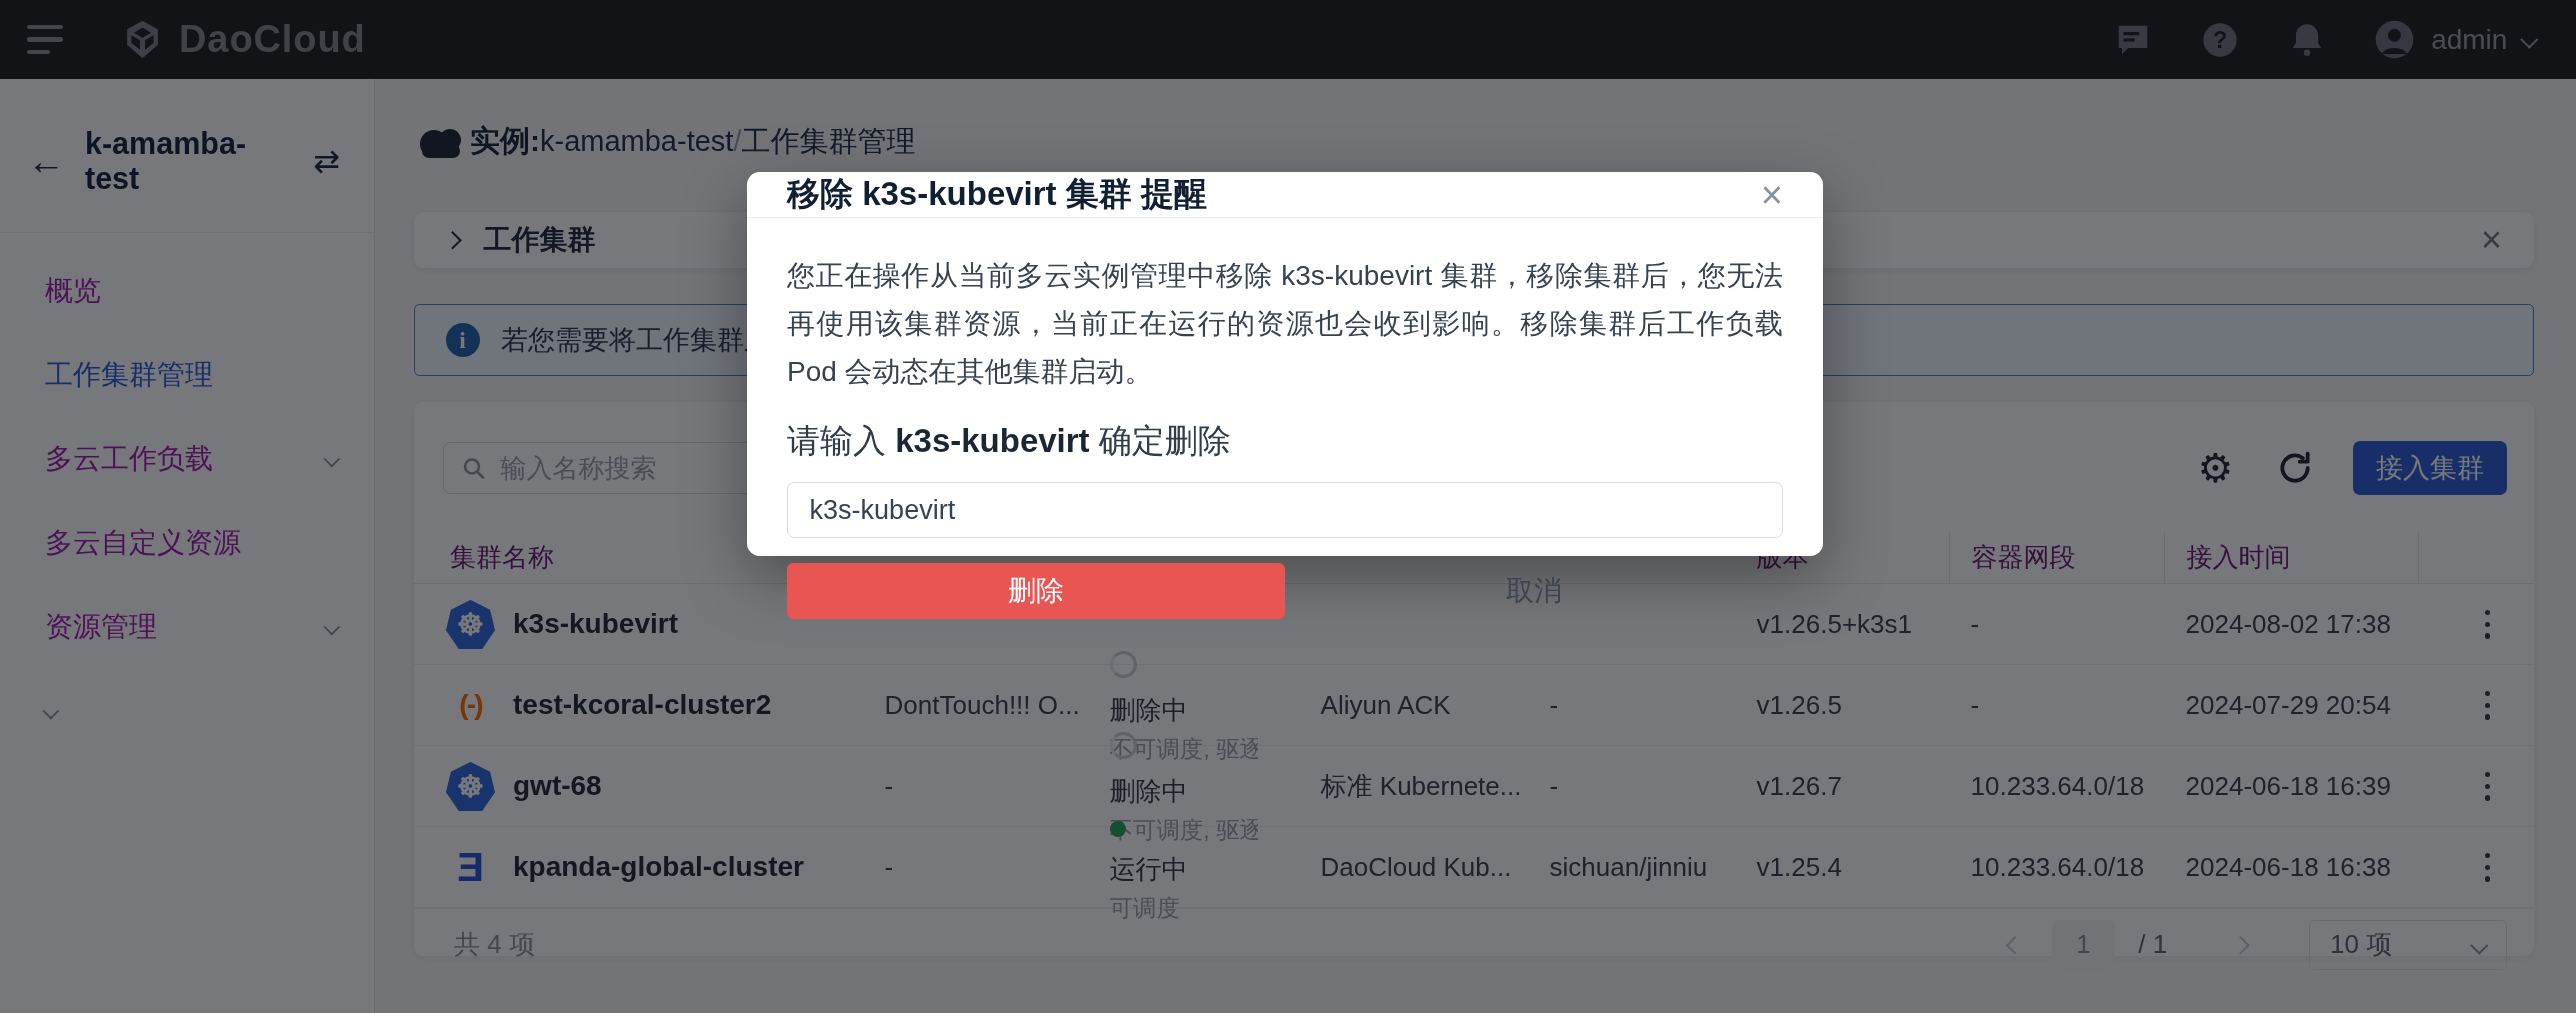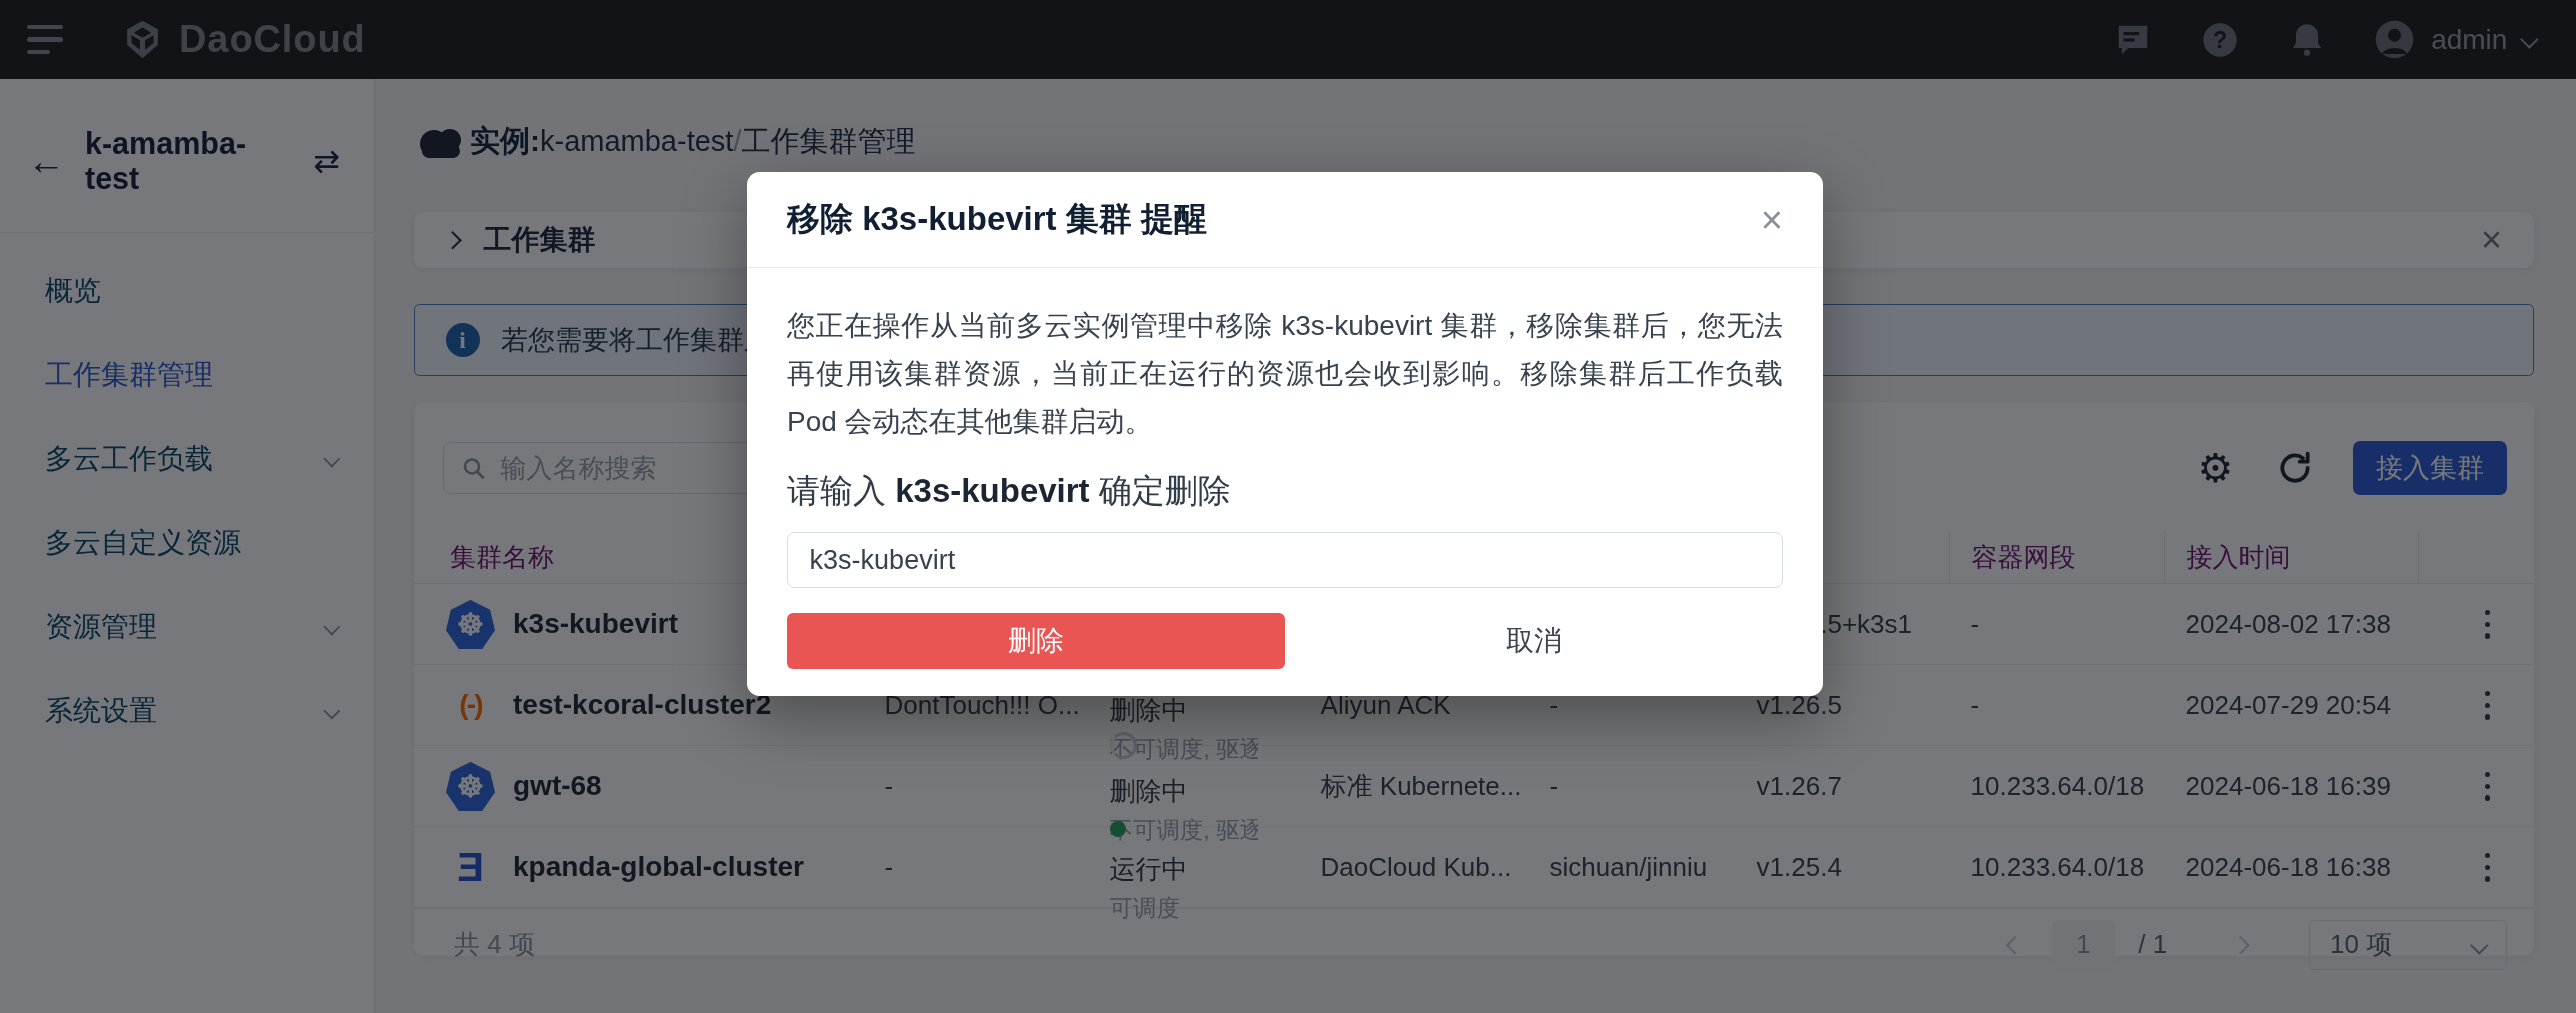"移除 k3s-kubevirt 集群 提醒" .modal { height: 524px -> 384px }
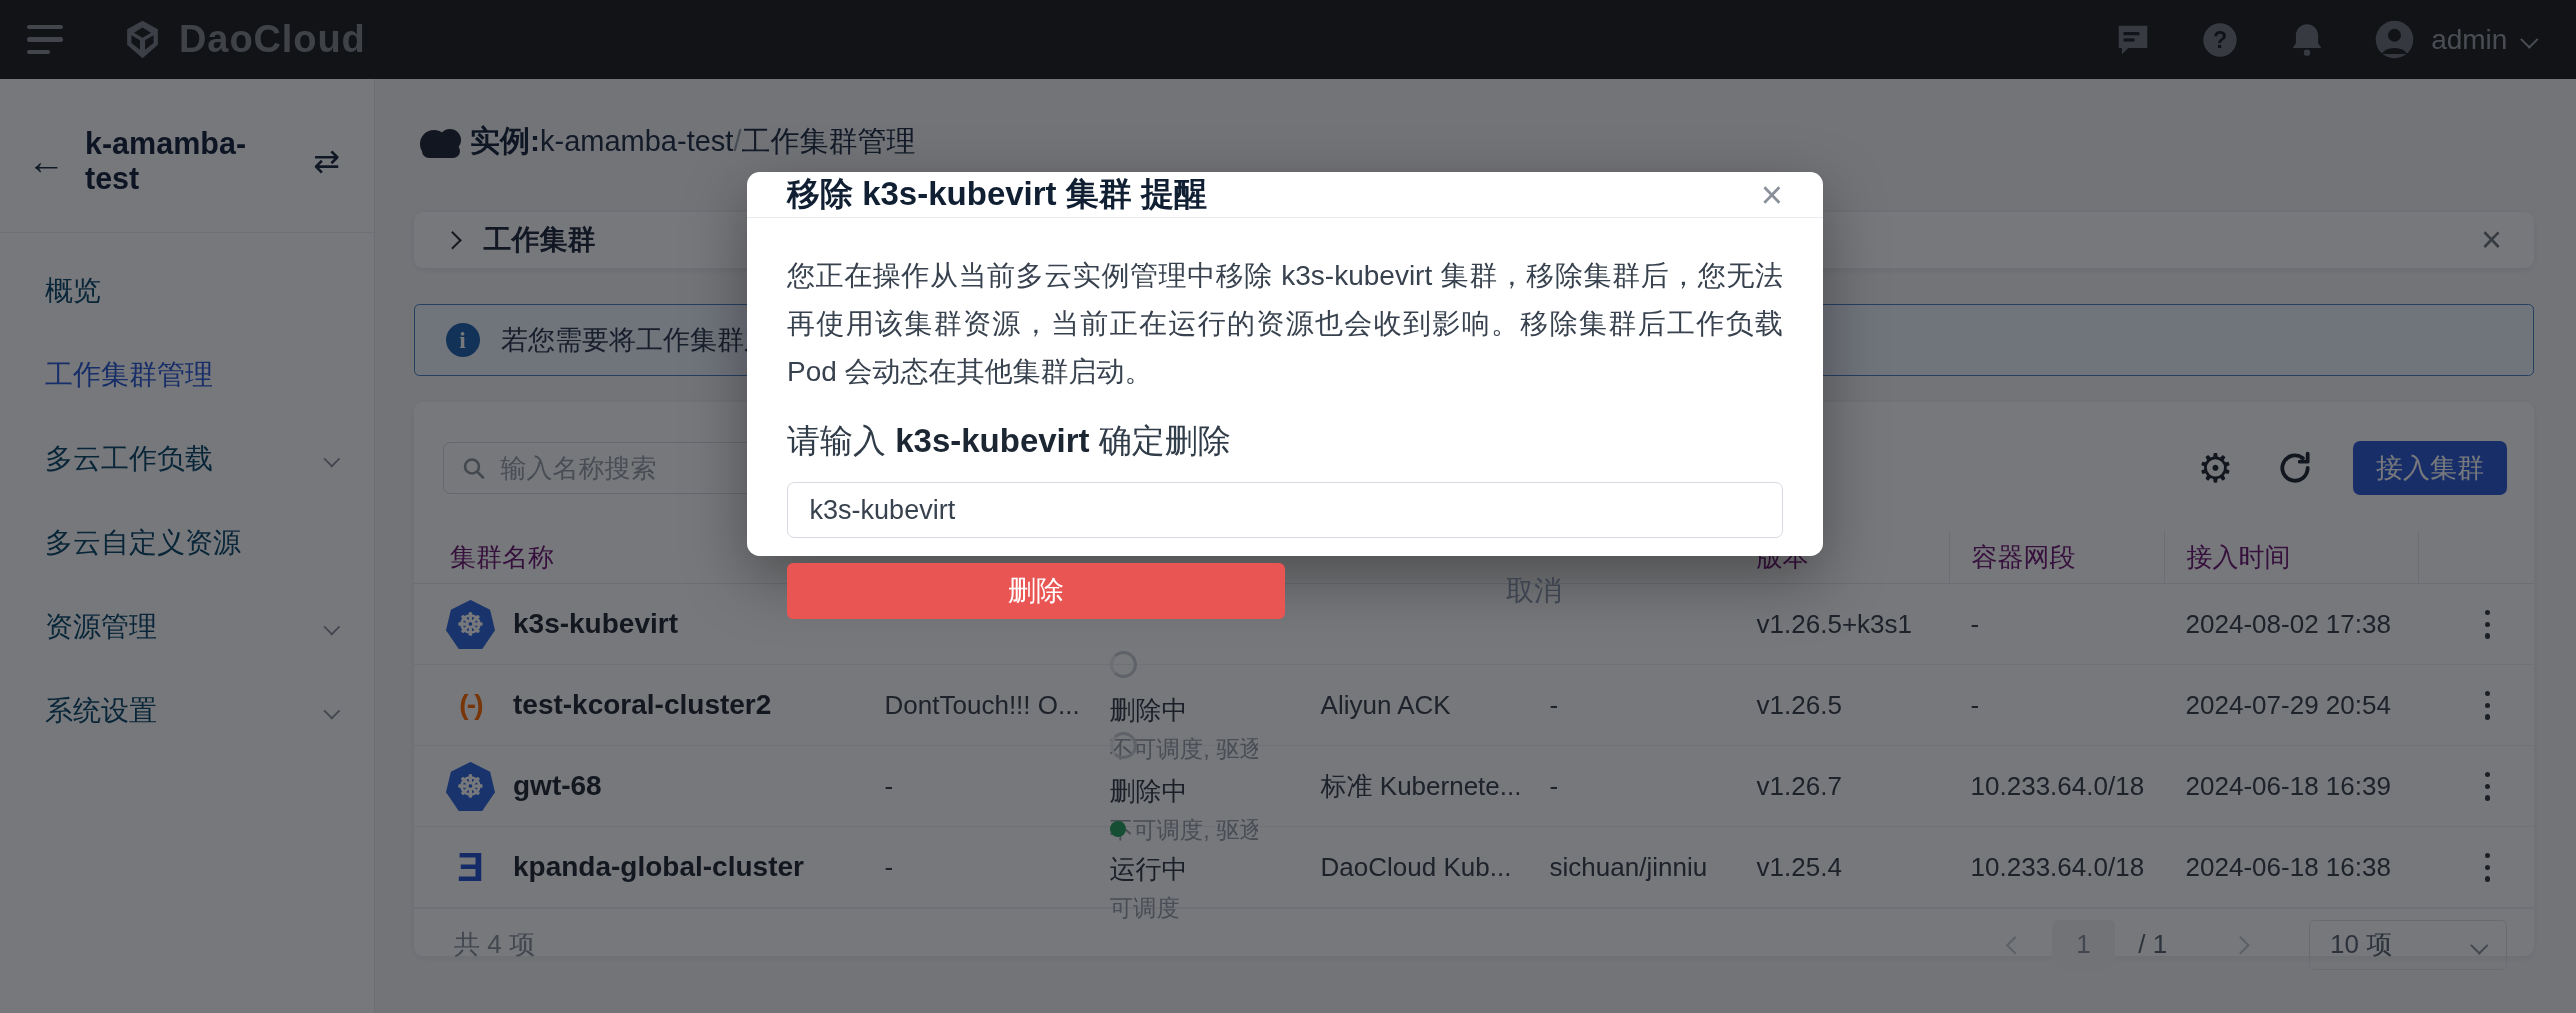"概览" .sb-item { color: #0c4a6e -> #a21caf }
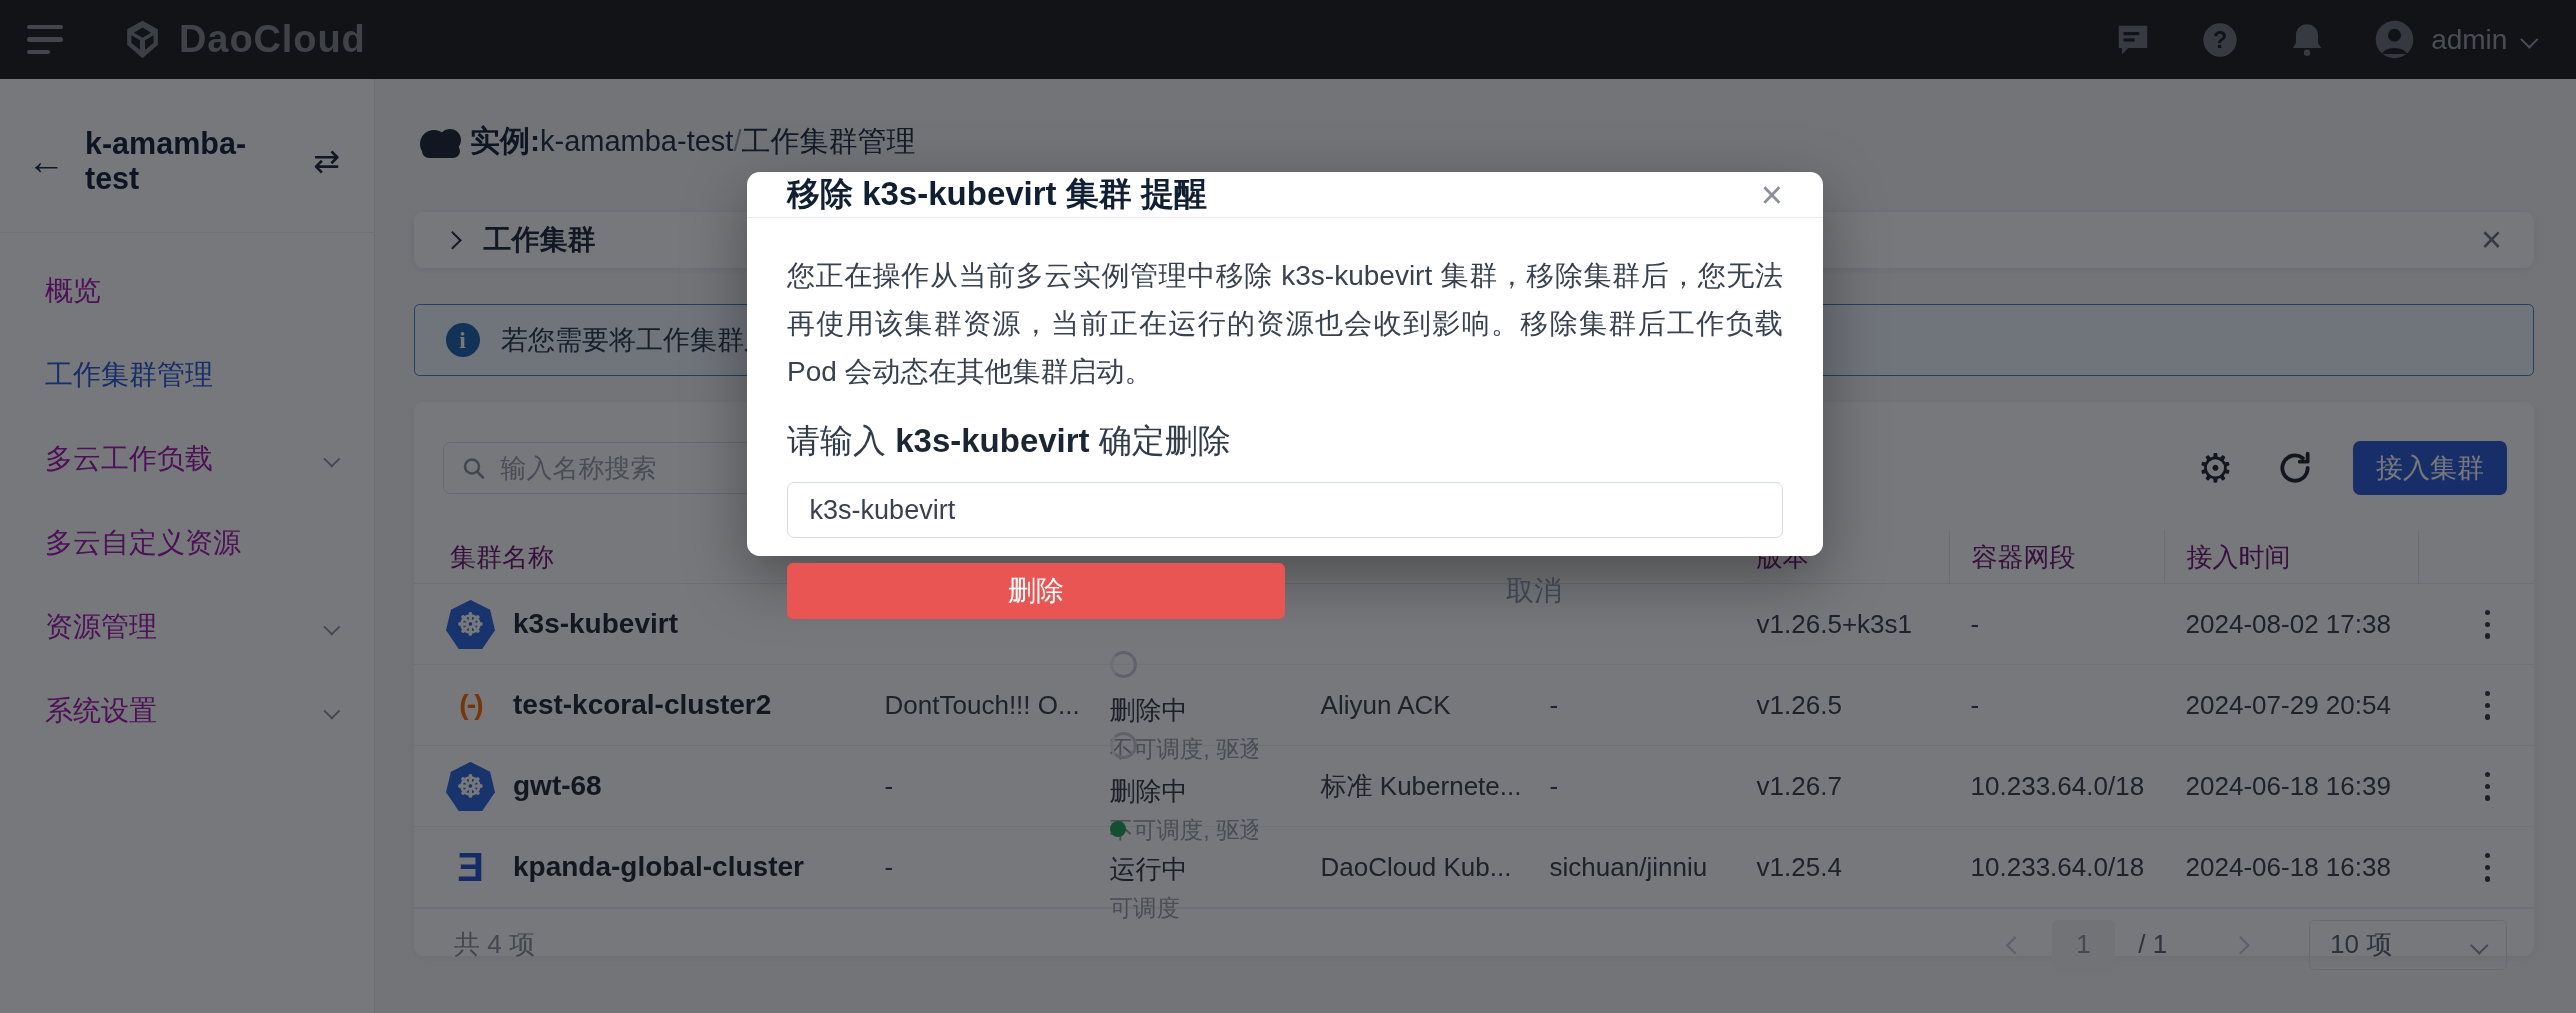"系统设置" span.lbl { html: <span>系统设置</span> -> none }
